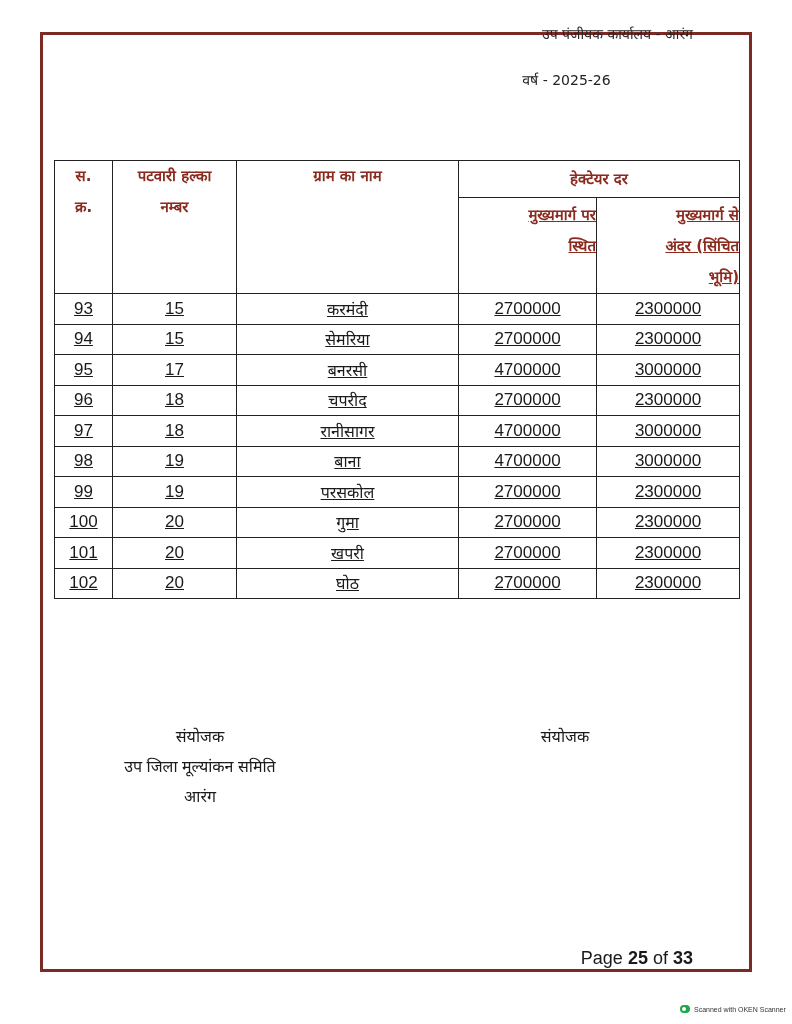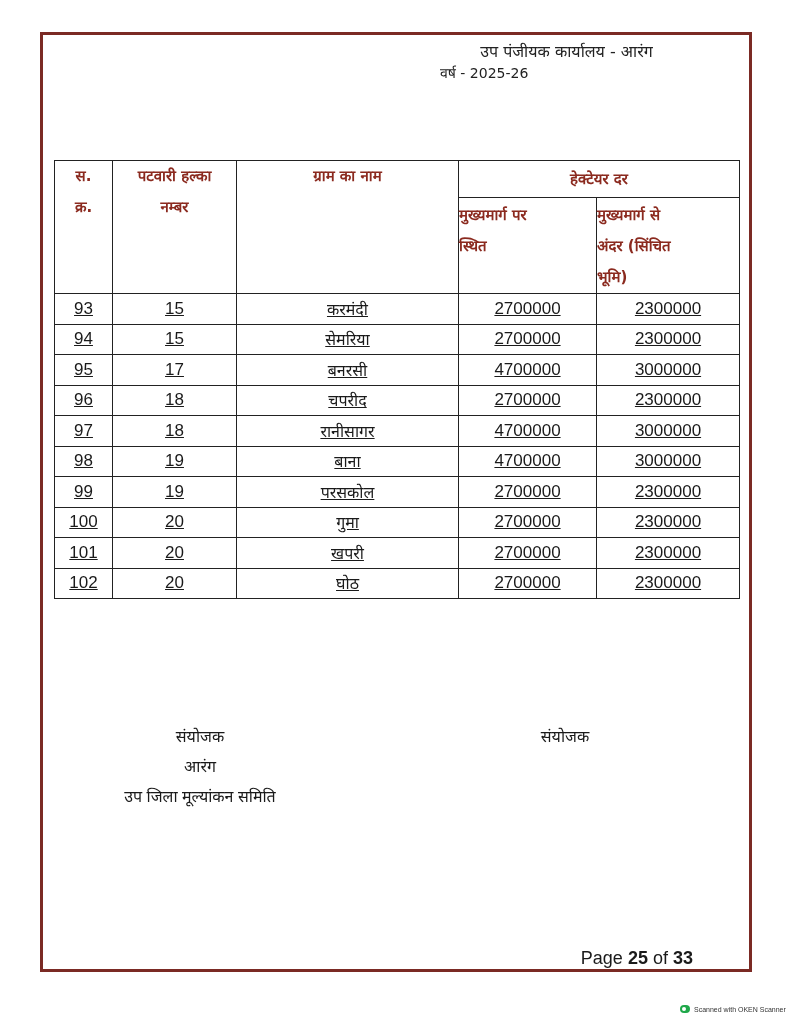"उप पंजीयक कार्यालय - आरंग" .office-title { font-size: 16px -> 14px; text-align: center -> right; top: 40px -> 24px }
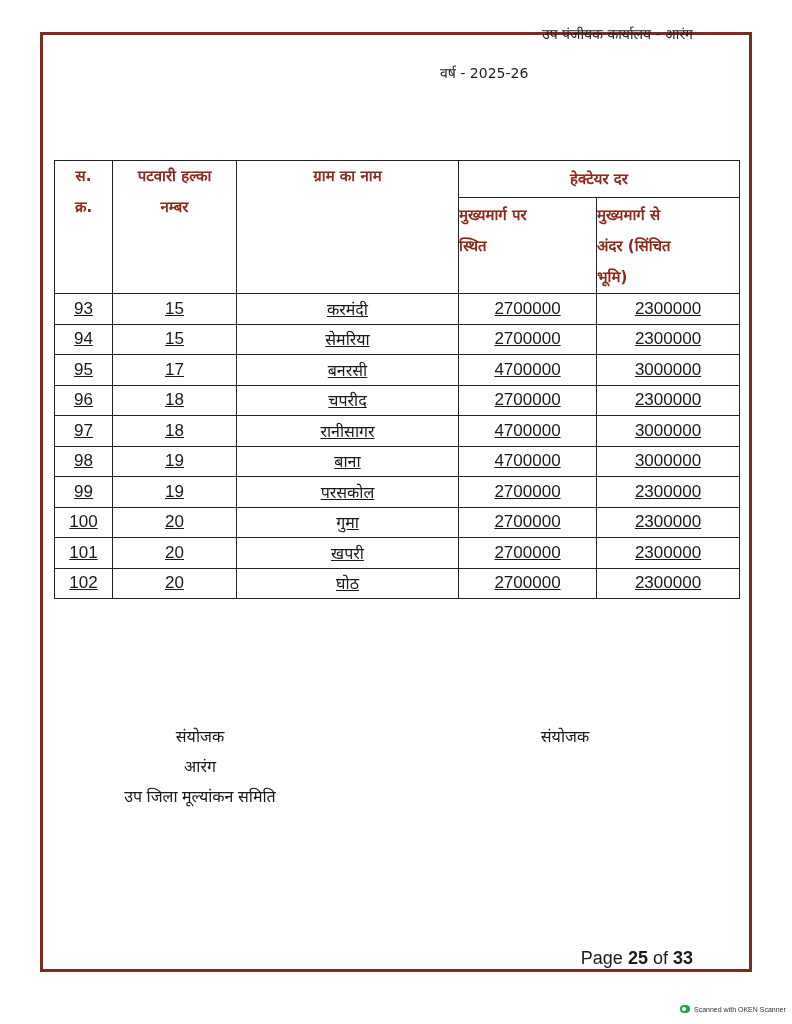"वर्ष - 2025-26" .year-line { text-align: left -> center; top: 63px -> 70px }
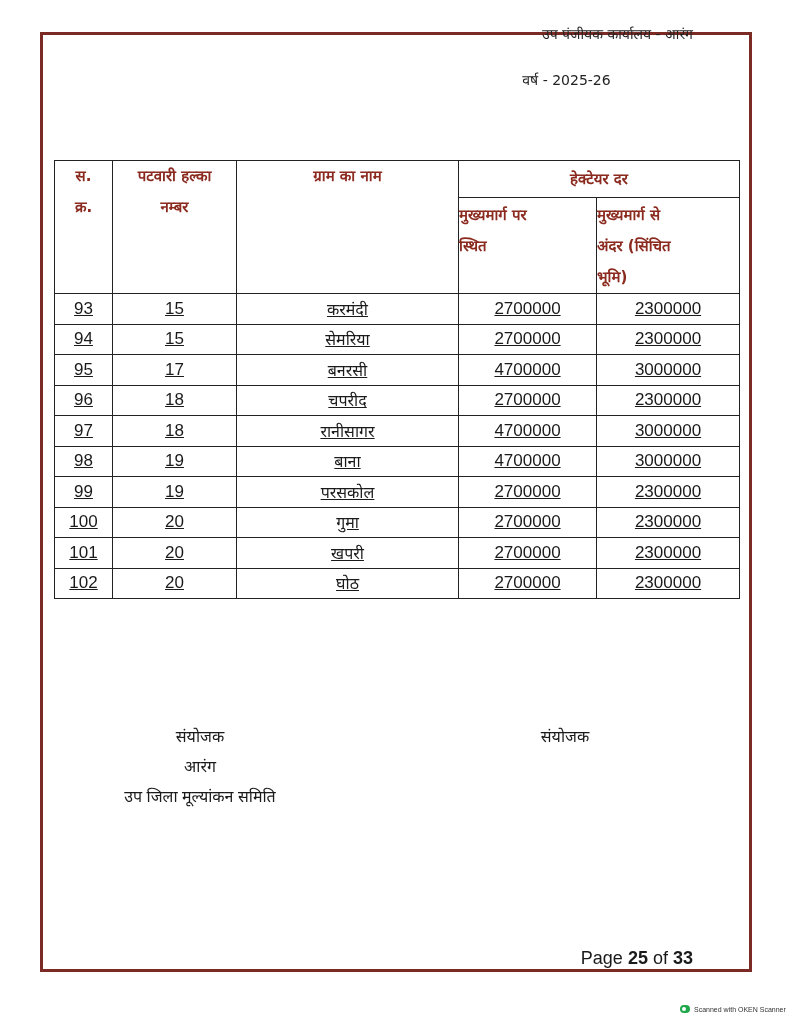"मुख्यमार्ग पर" .th-sub { text-align: left -> right; text-decoration: none -> underline }
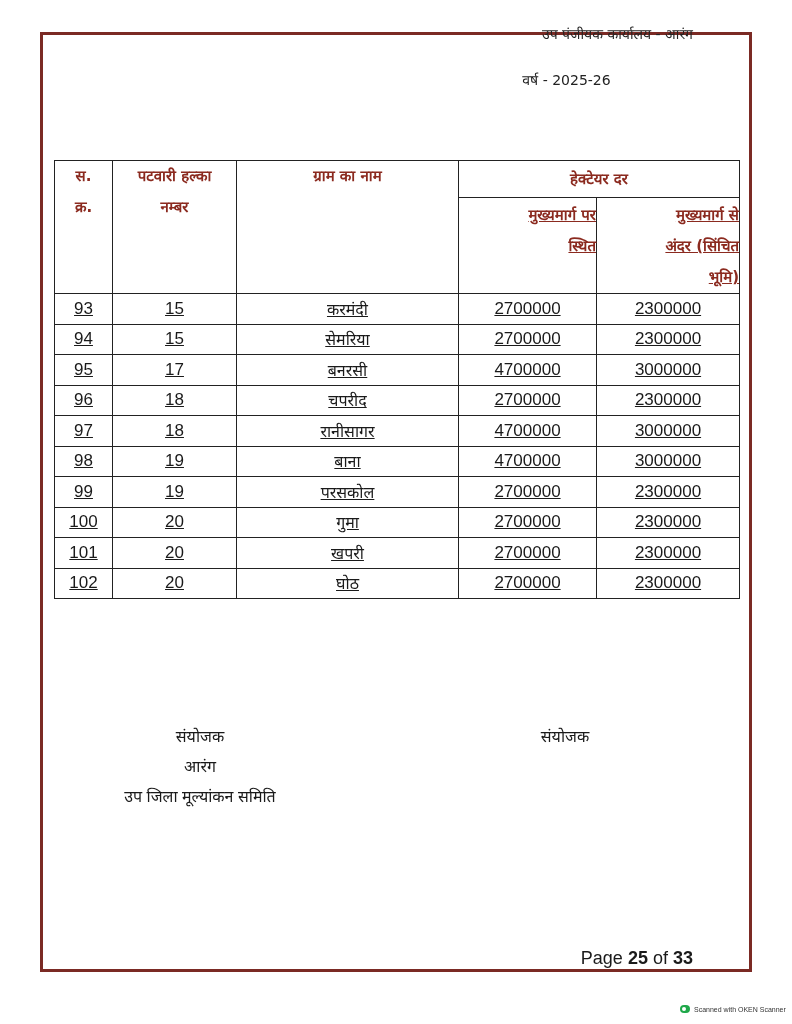"आरंग" div { order: before "उप जिला मूल्यांकन समिति" -> after "उप जिला मूल्यांकन समिति" }
